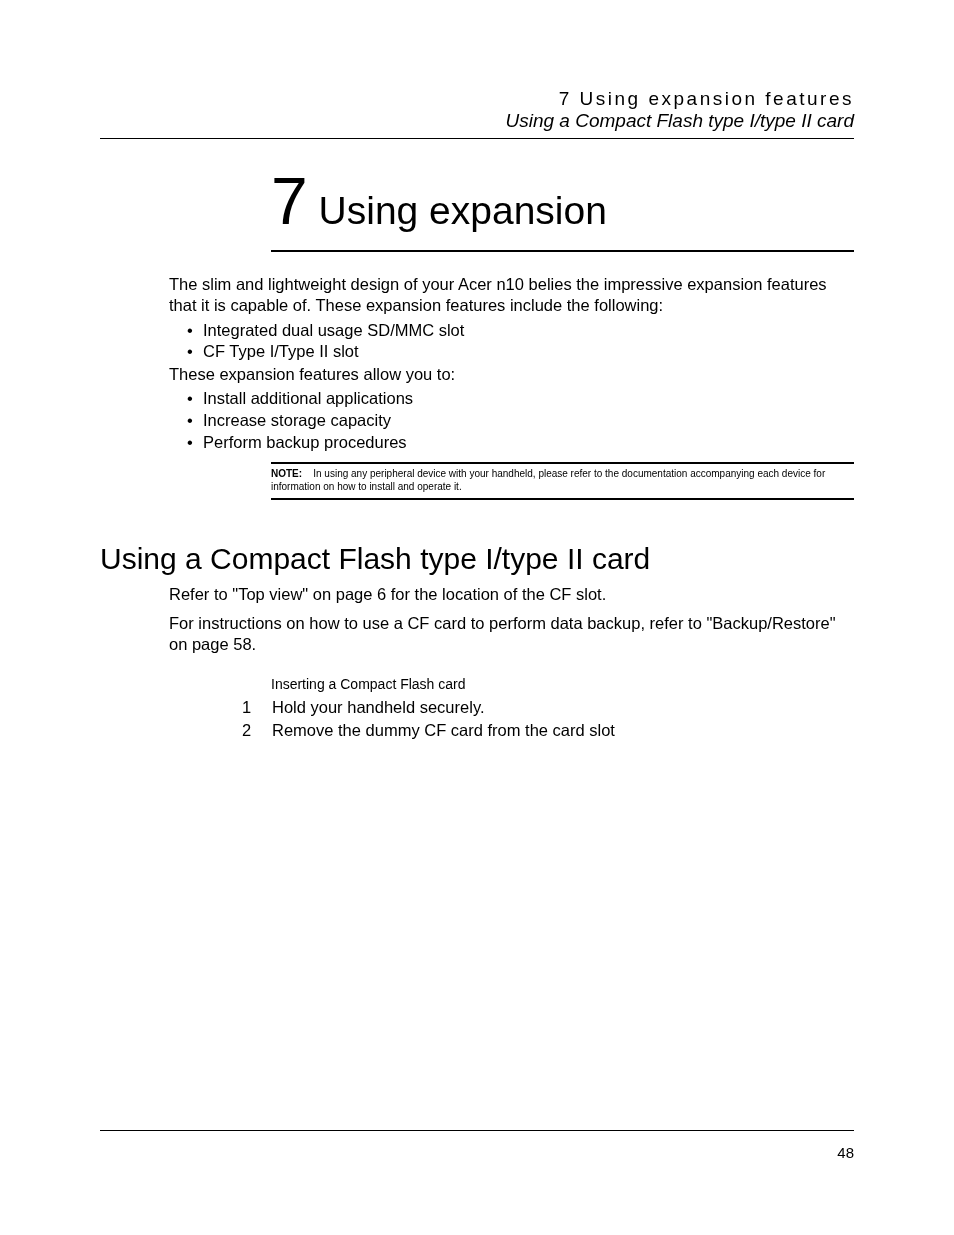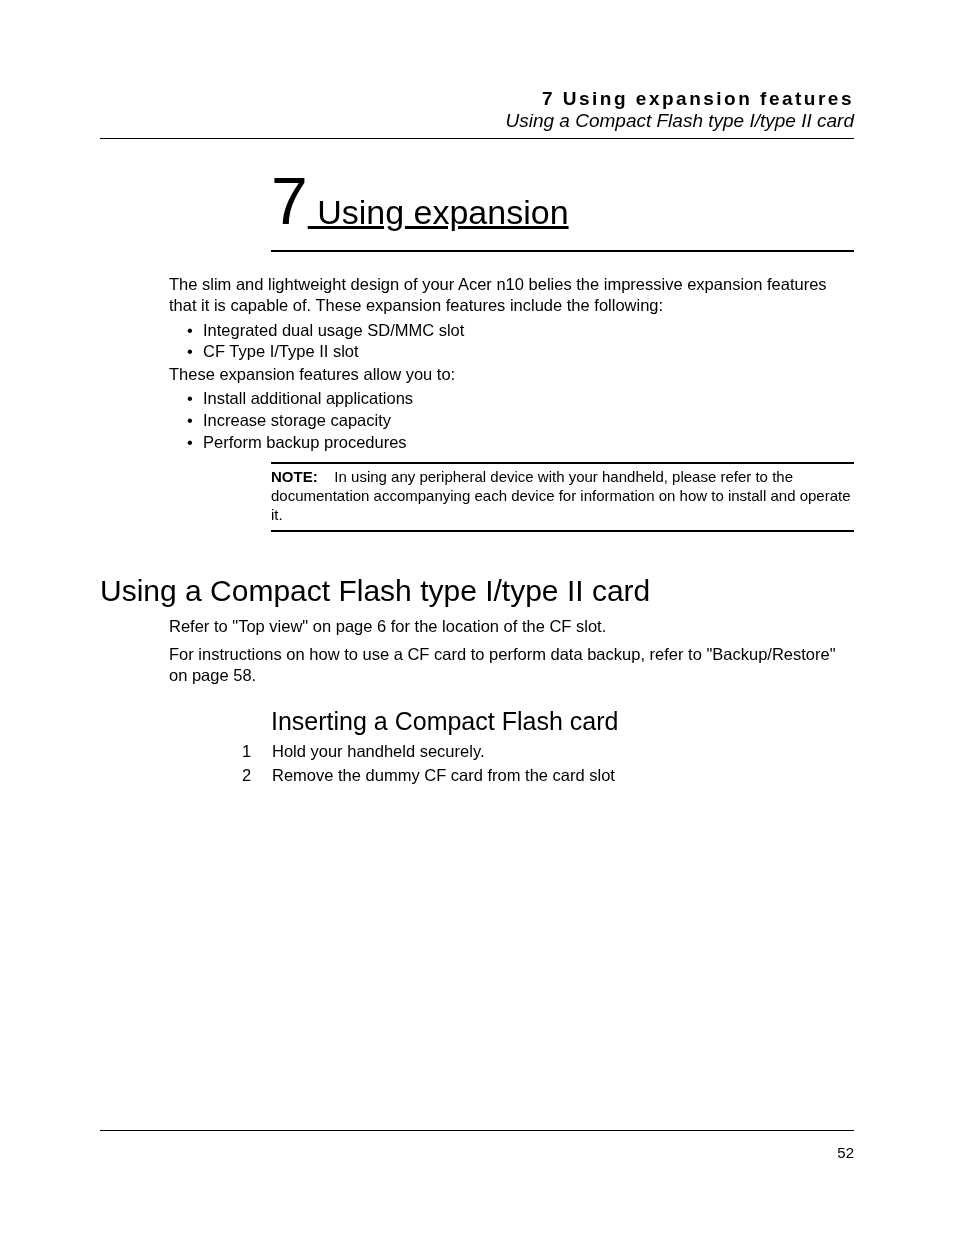"7 Using expansion features" .running-head .line1 { font-weight: 700 -> 400 }
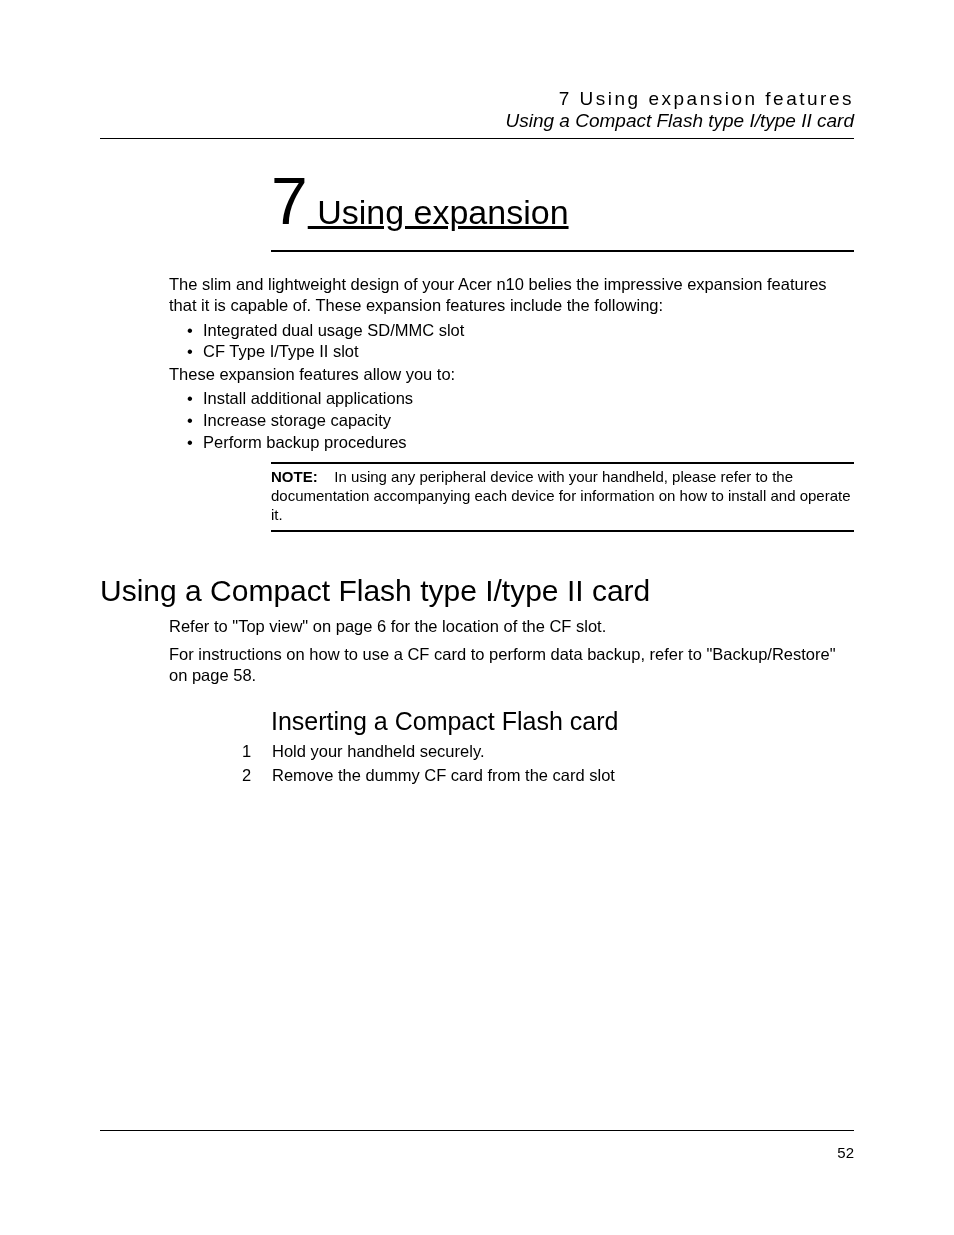"Using expansion" .chapter-title .chaptext { font-size: 34px -> 39px; text-decoration: underline -> none }
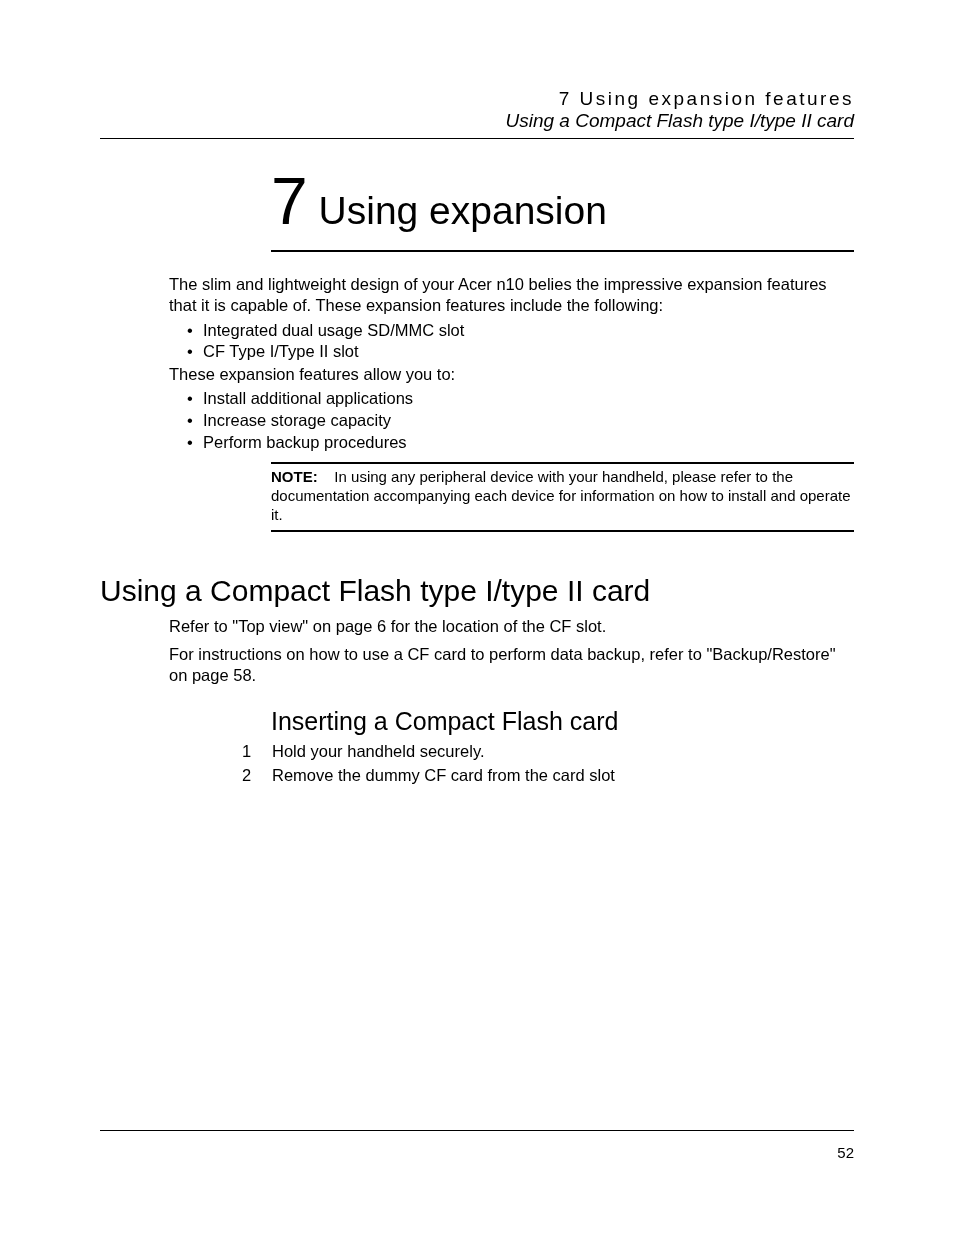"NOTE: In using any peripheral" .note-block { font-size: 15px -> 10px }
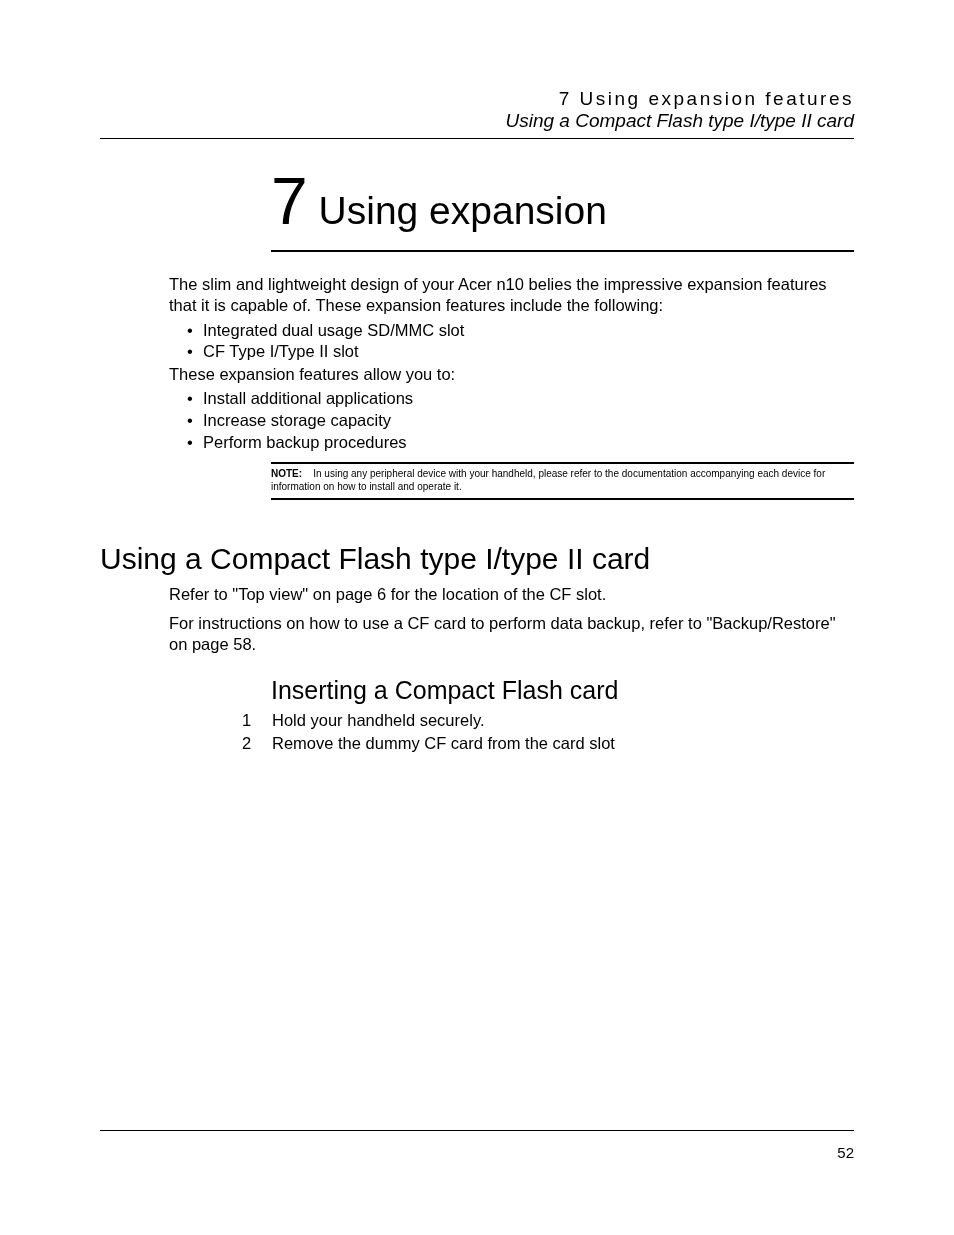"Inserting a Compact Flash card" h3.subsection { font-size: 25px -> 14px }
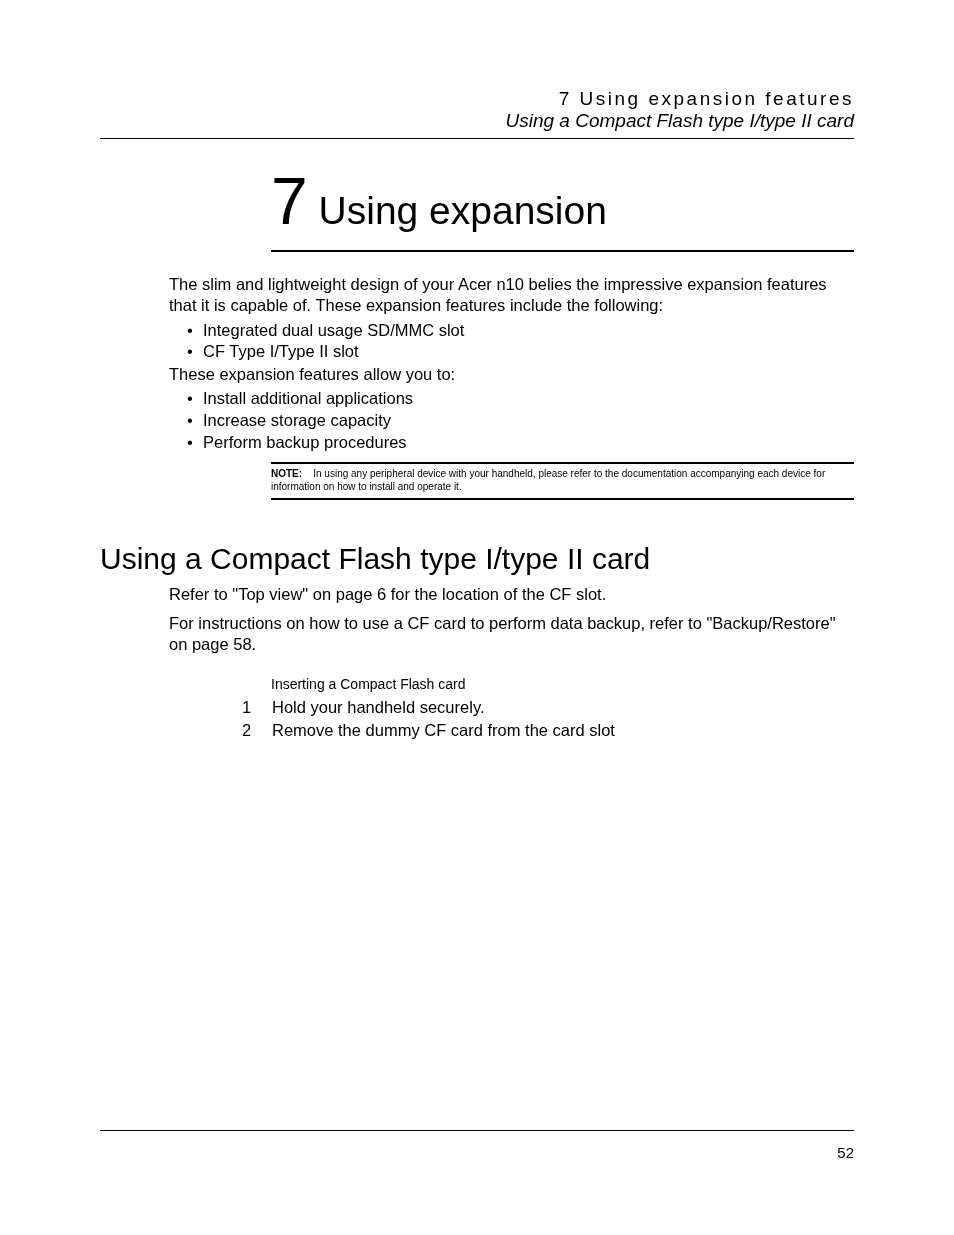"52" div.page-number { text: 52 -> 48 }
